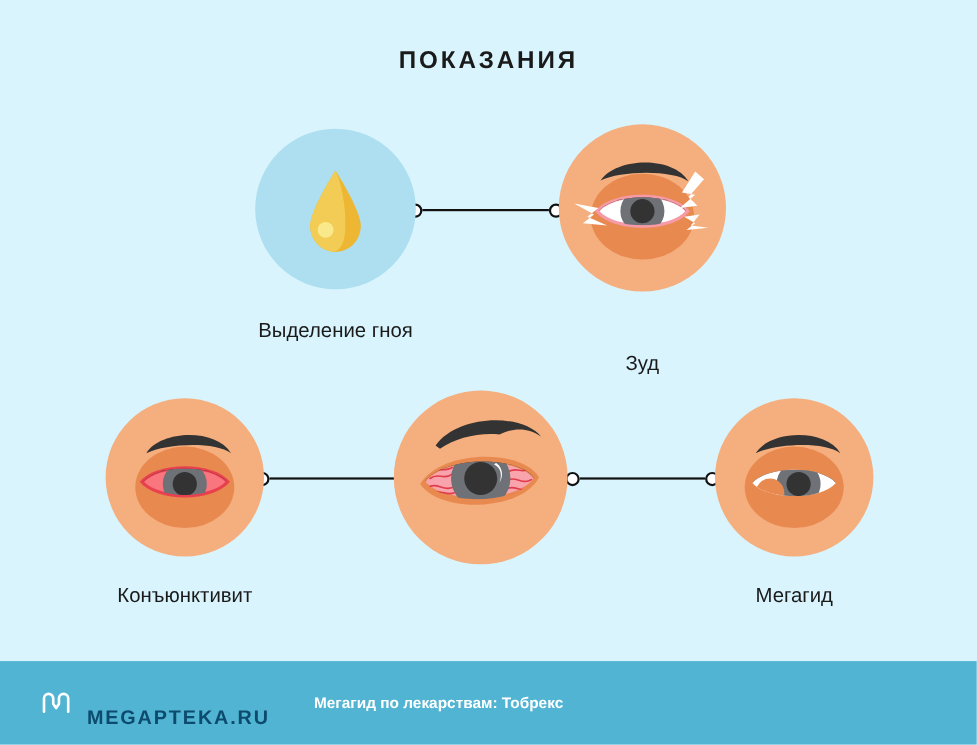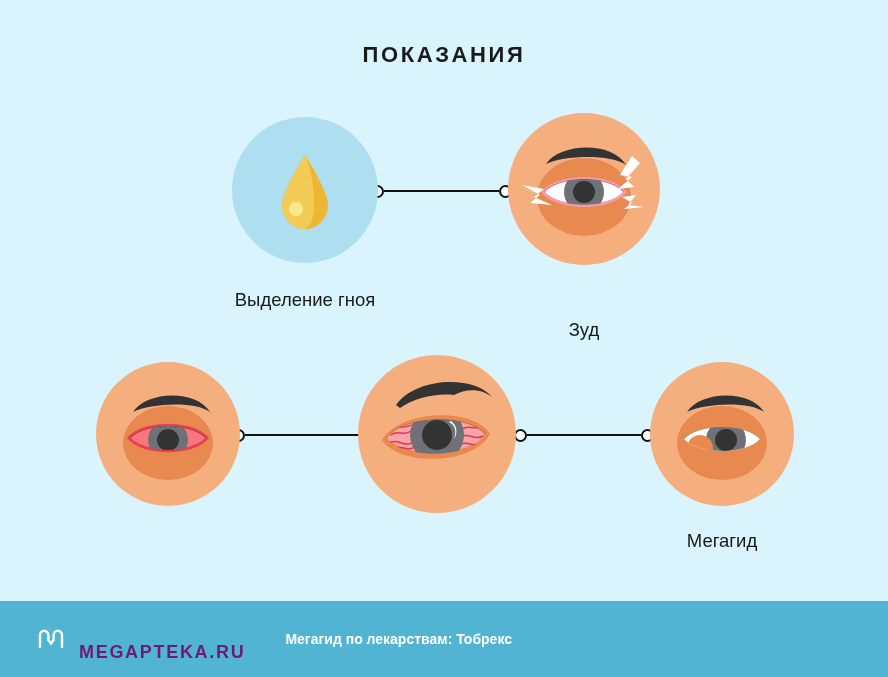"Конъюнктивит" div.node-label { html: none -> <div>Конъюнктивит</div> }
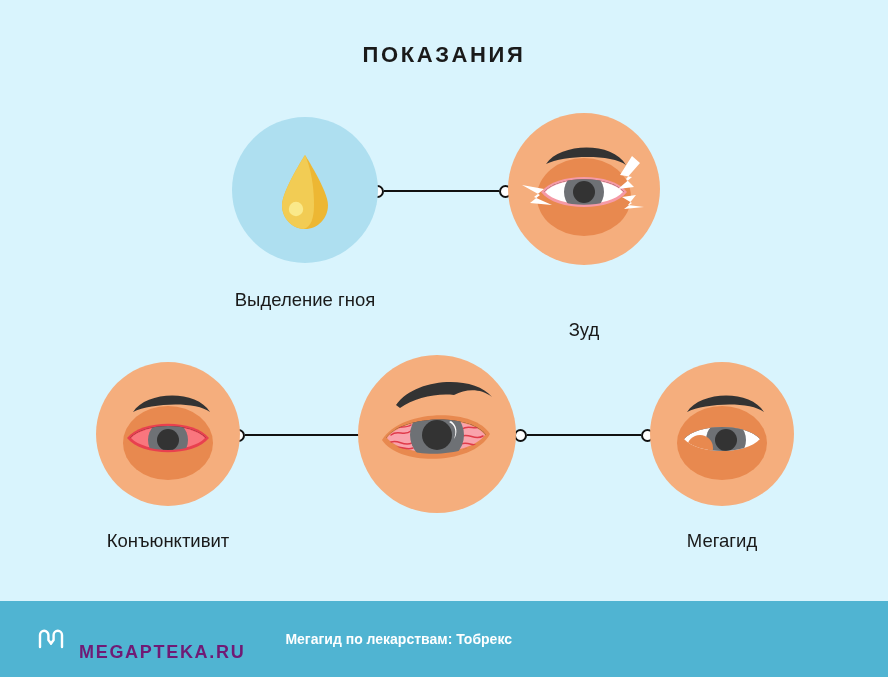"MEGAPTEKA.RU" #footer-brand { color: #701a75 -> #0c4a6e }
